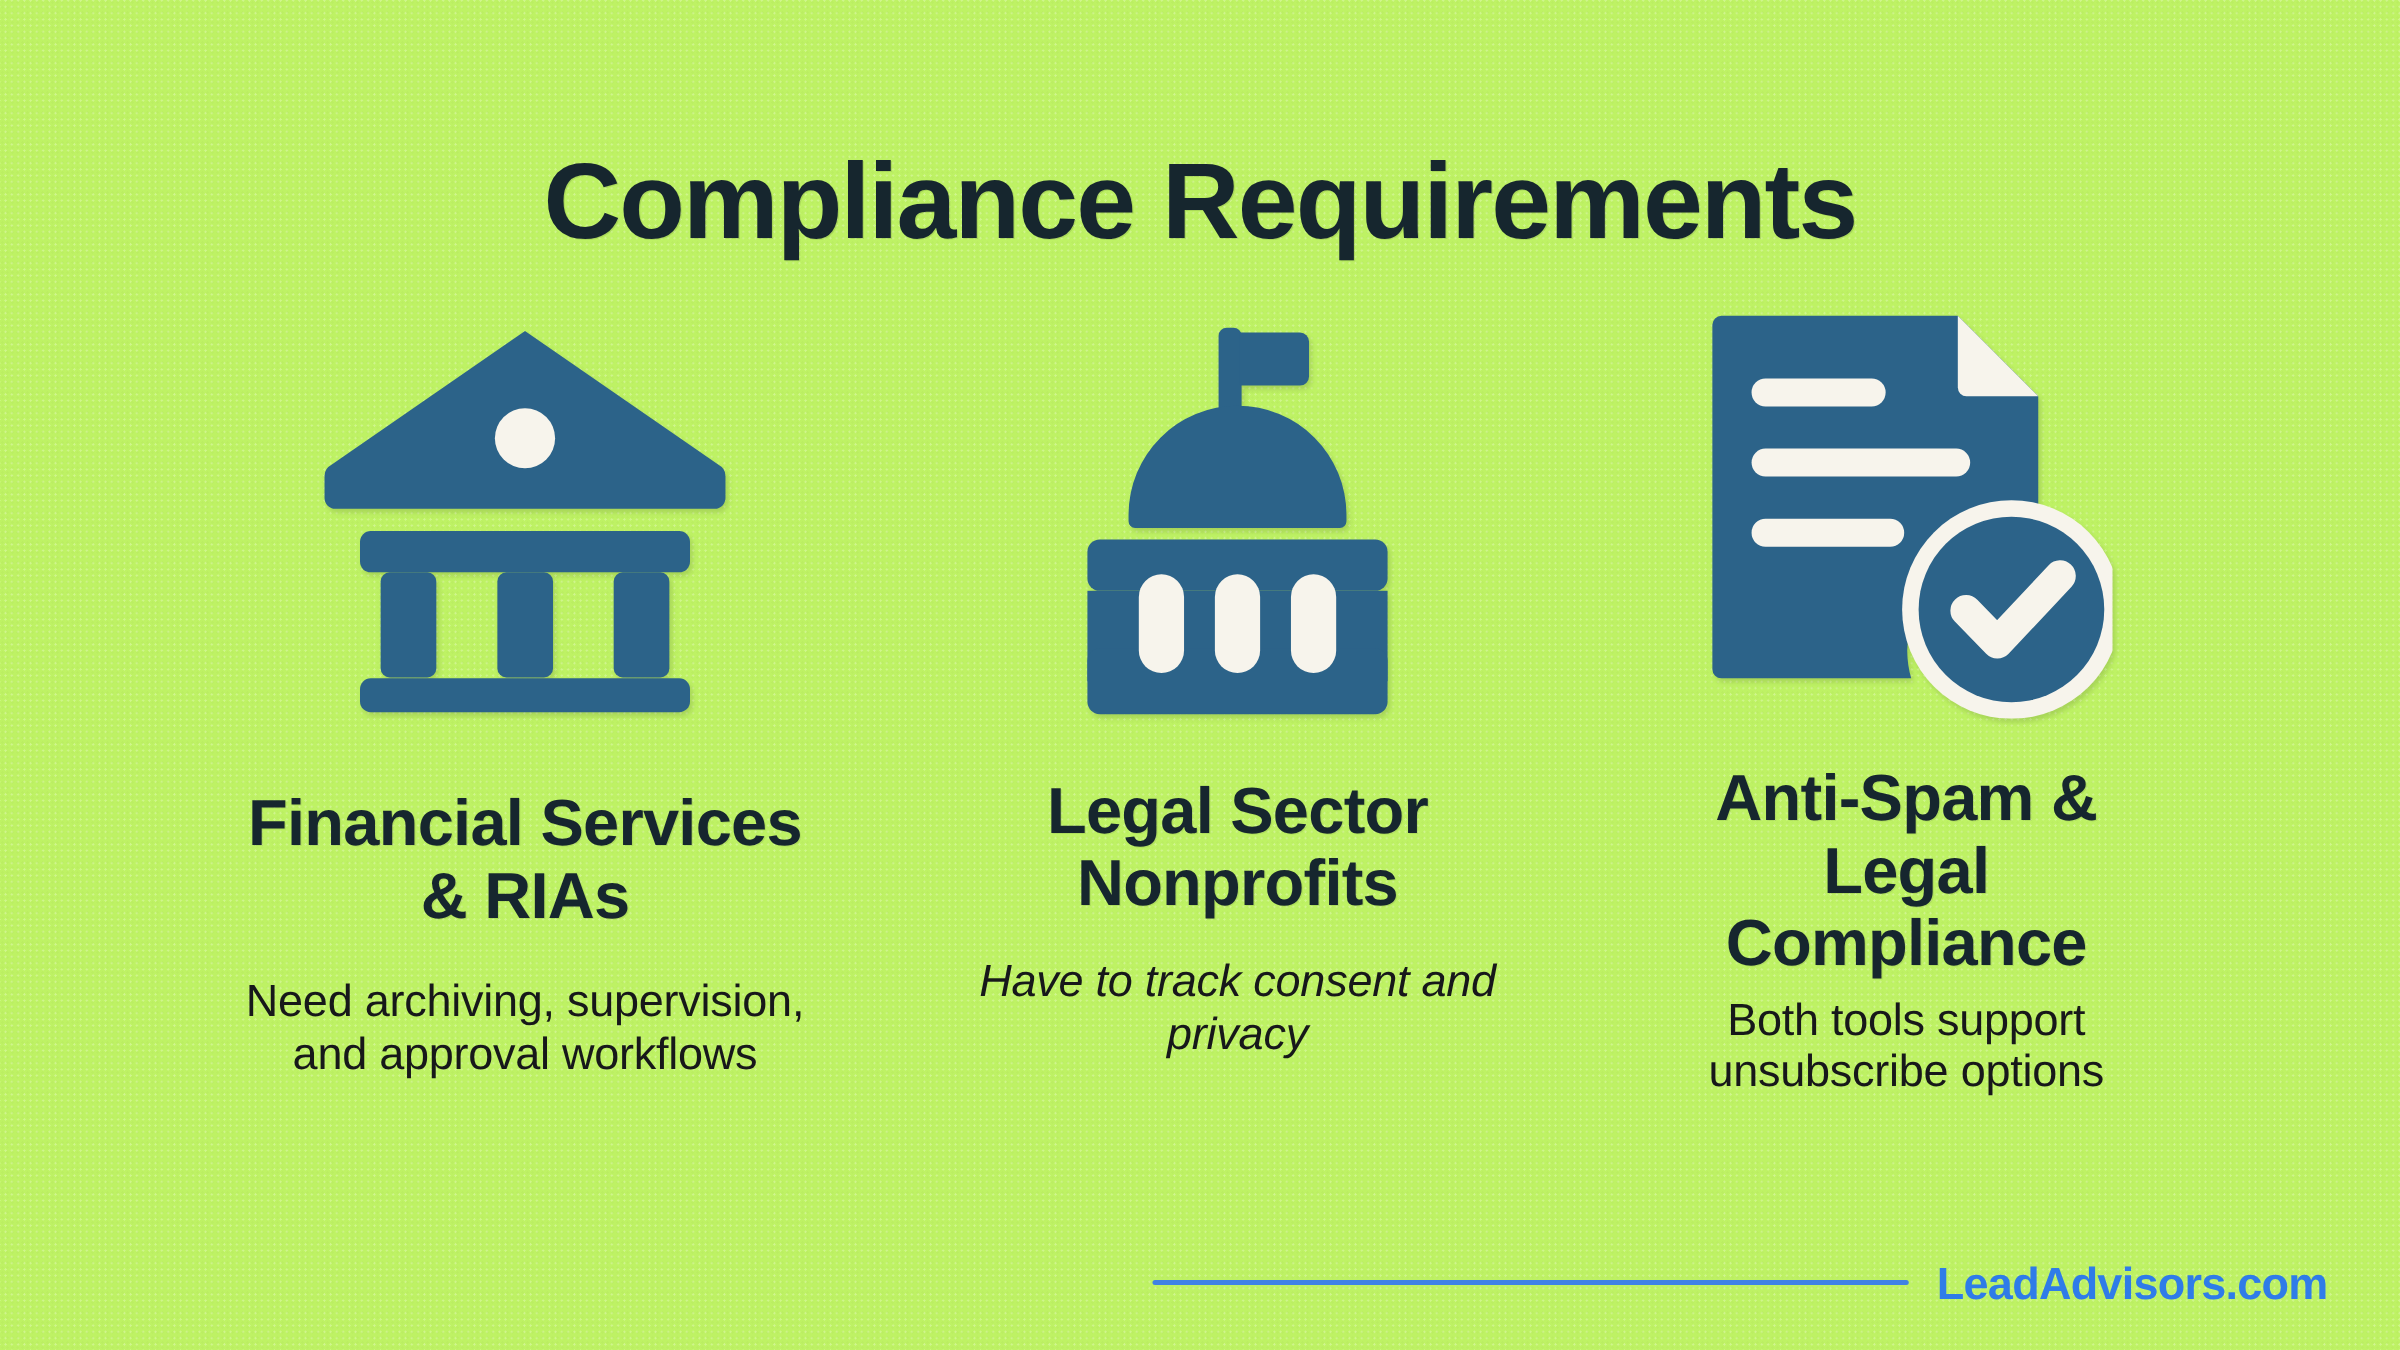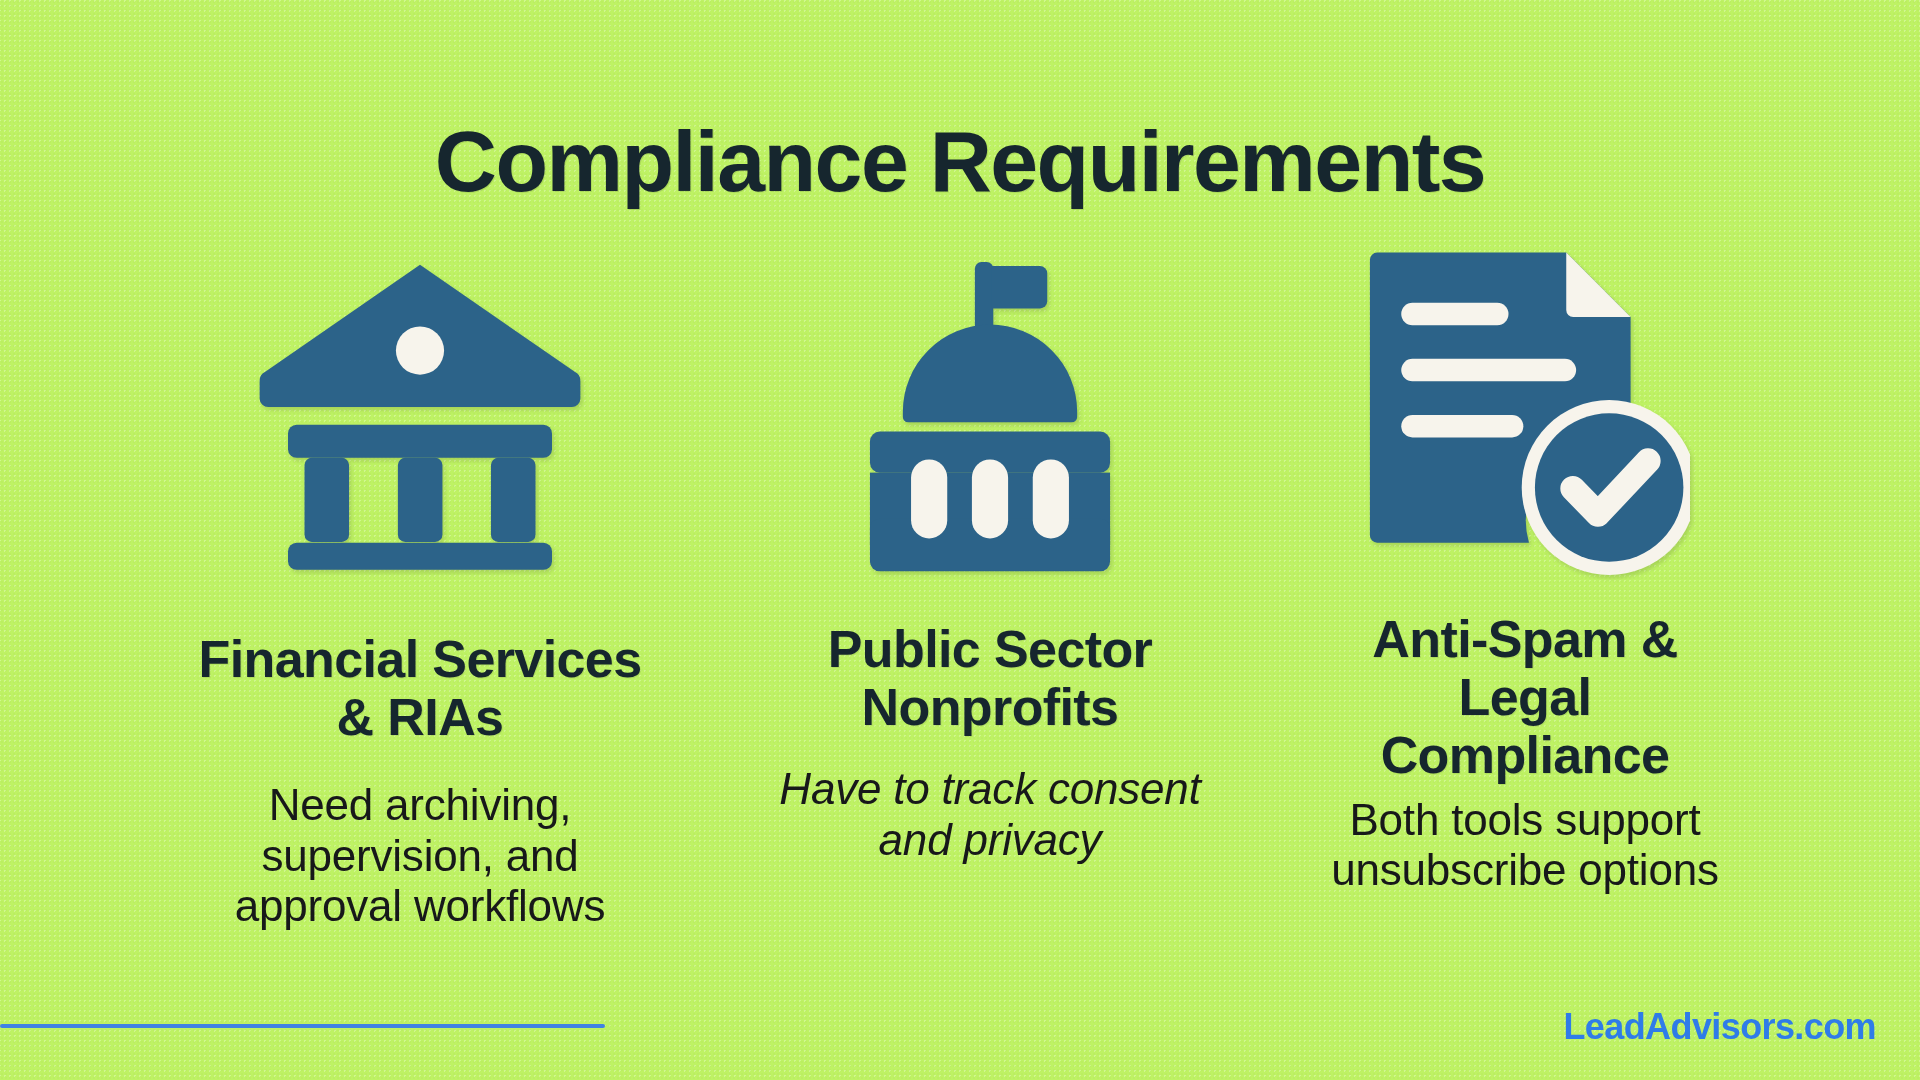"Public Sector Nonprofits" div.card-heading { text: Public -> Legal }
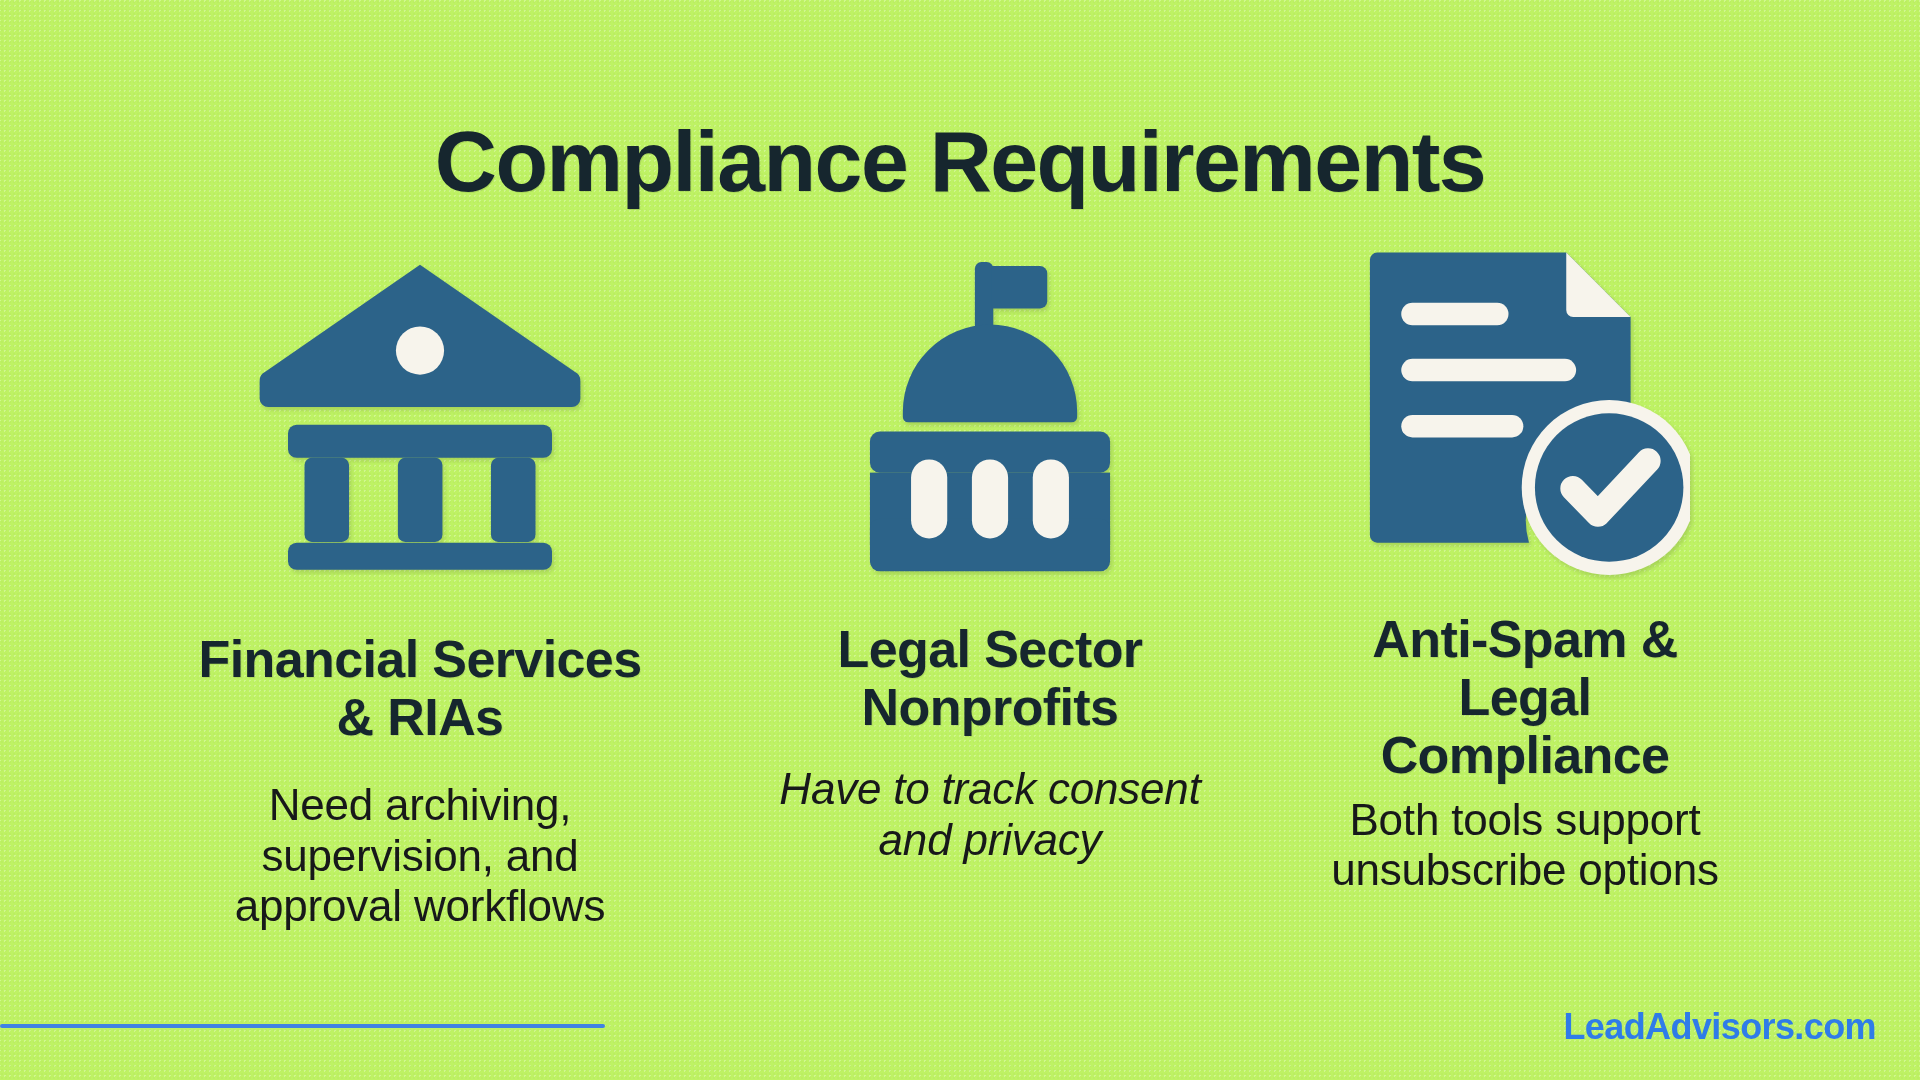"Need archiving, supervision, and" .card-body { font-size: 44px -> 36px }
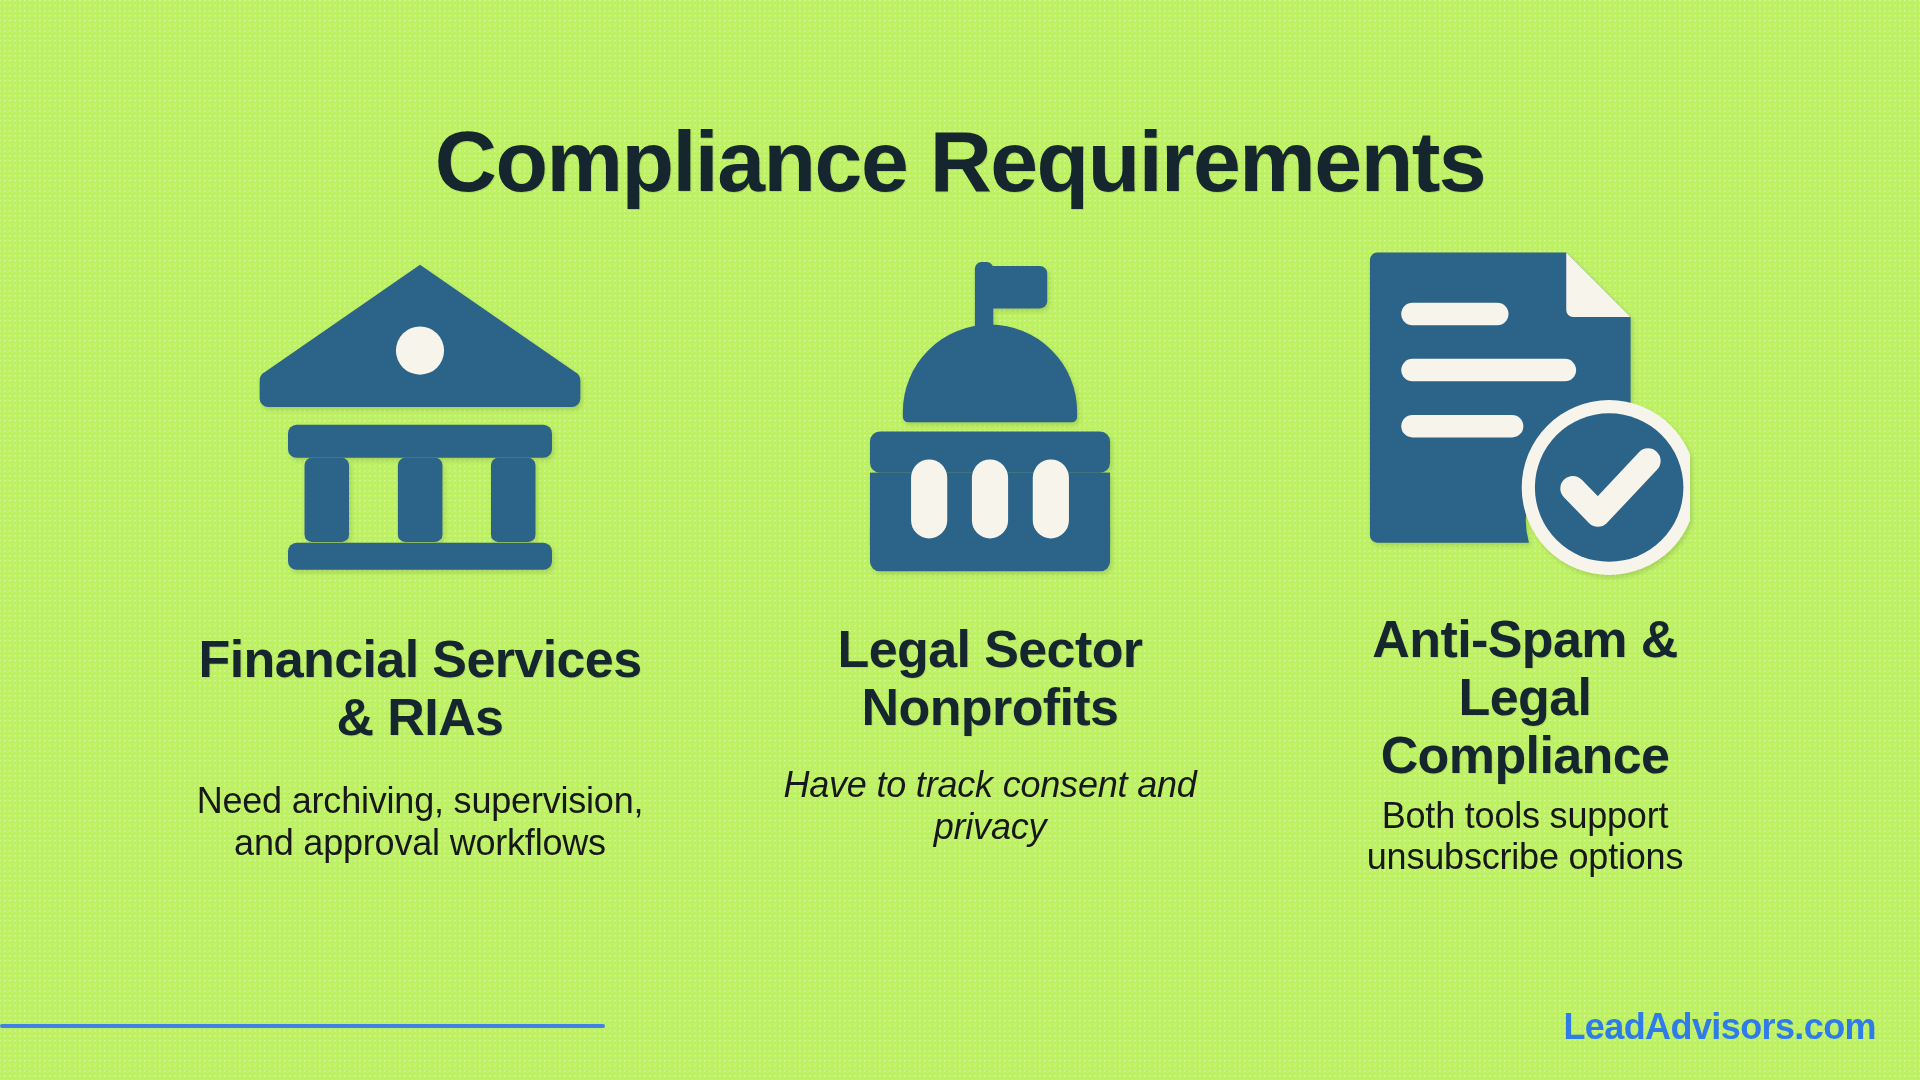"LeadAdvisors.com" .footer { justify-content: space-between -> flex-end; padding-right: 44px -> 58px }
